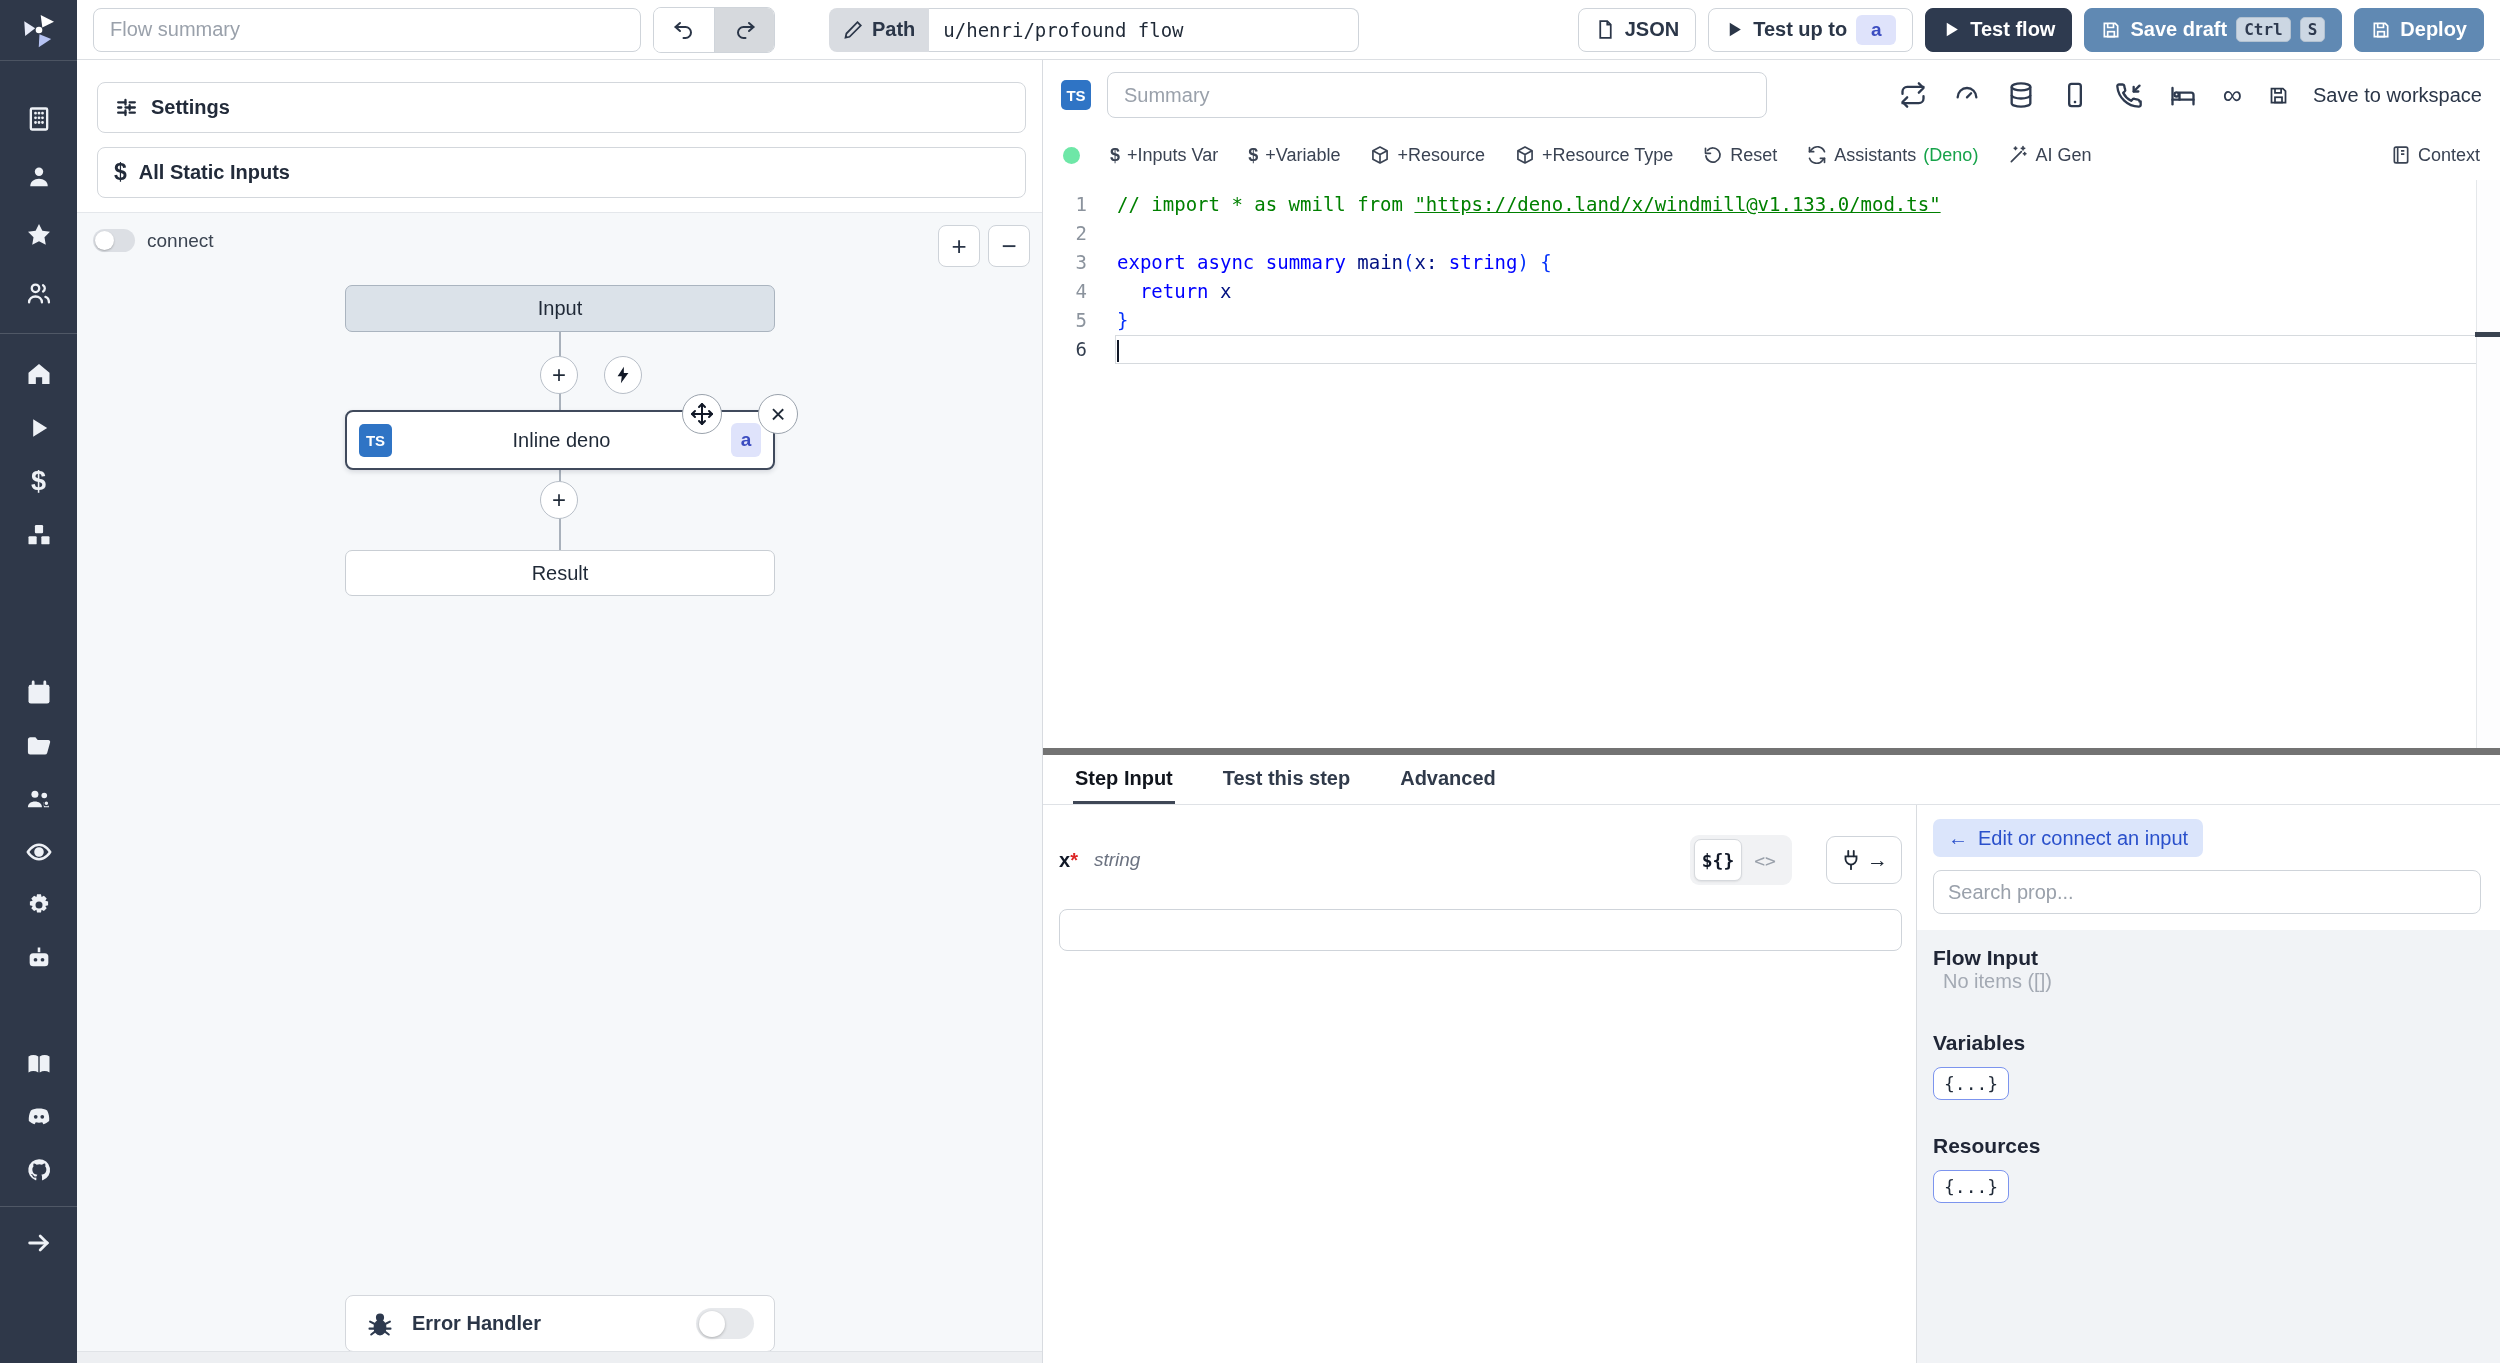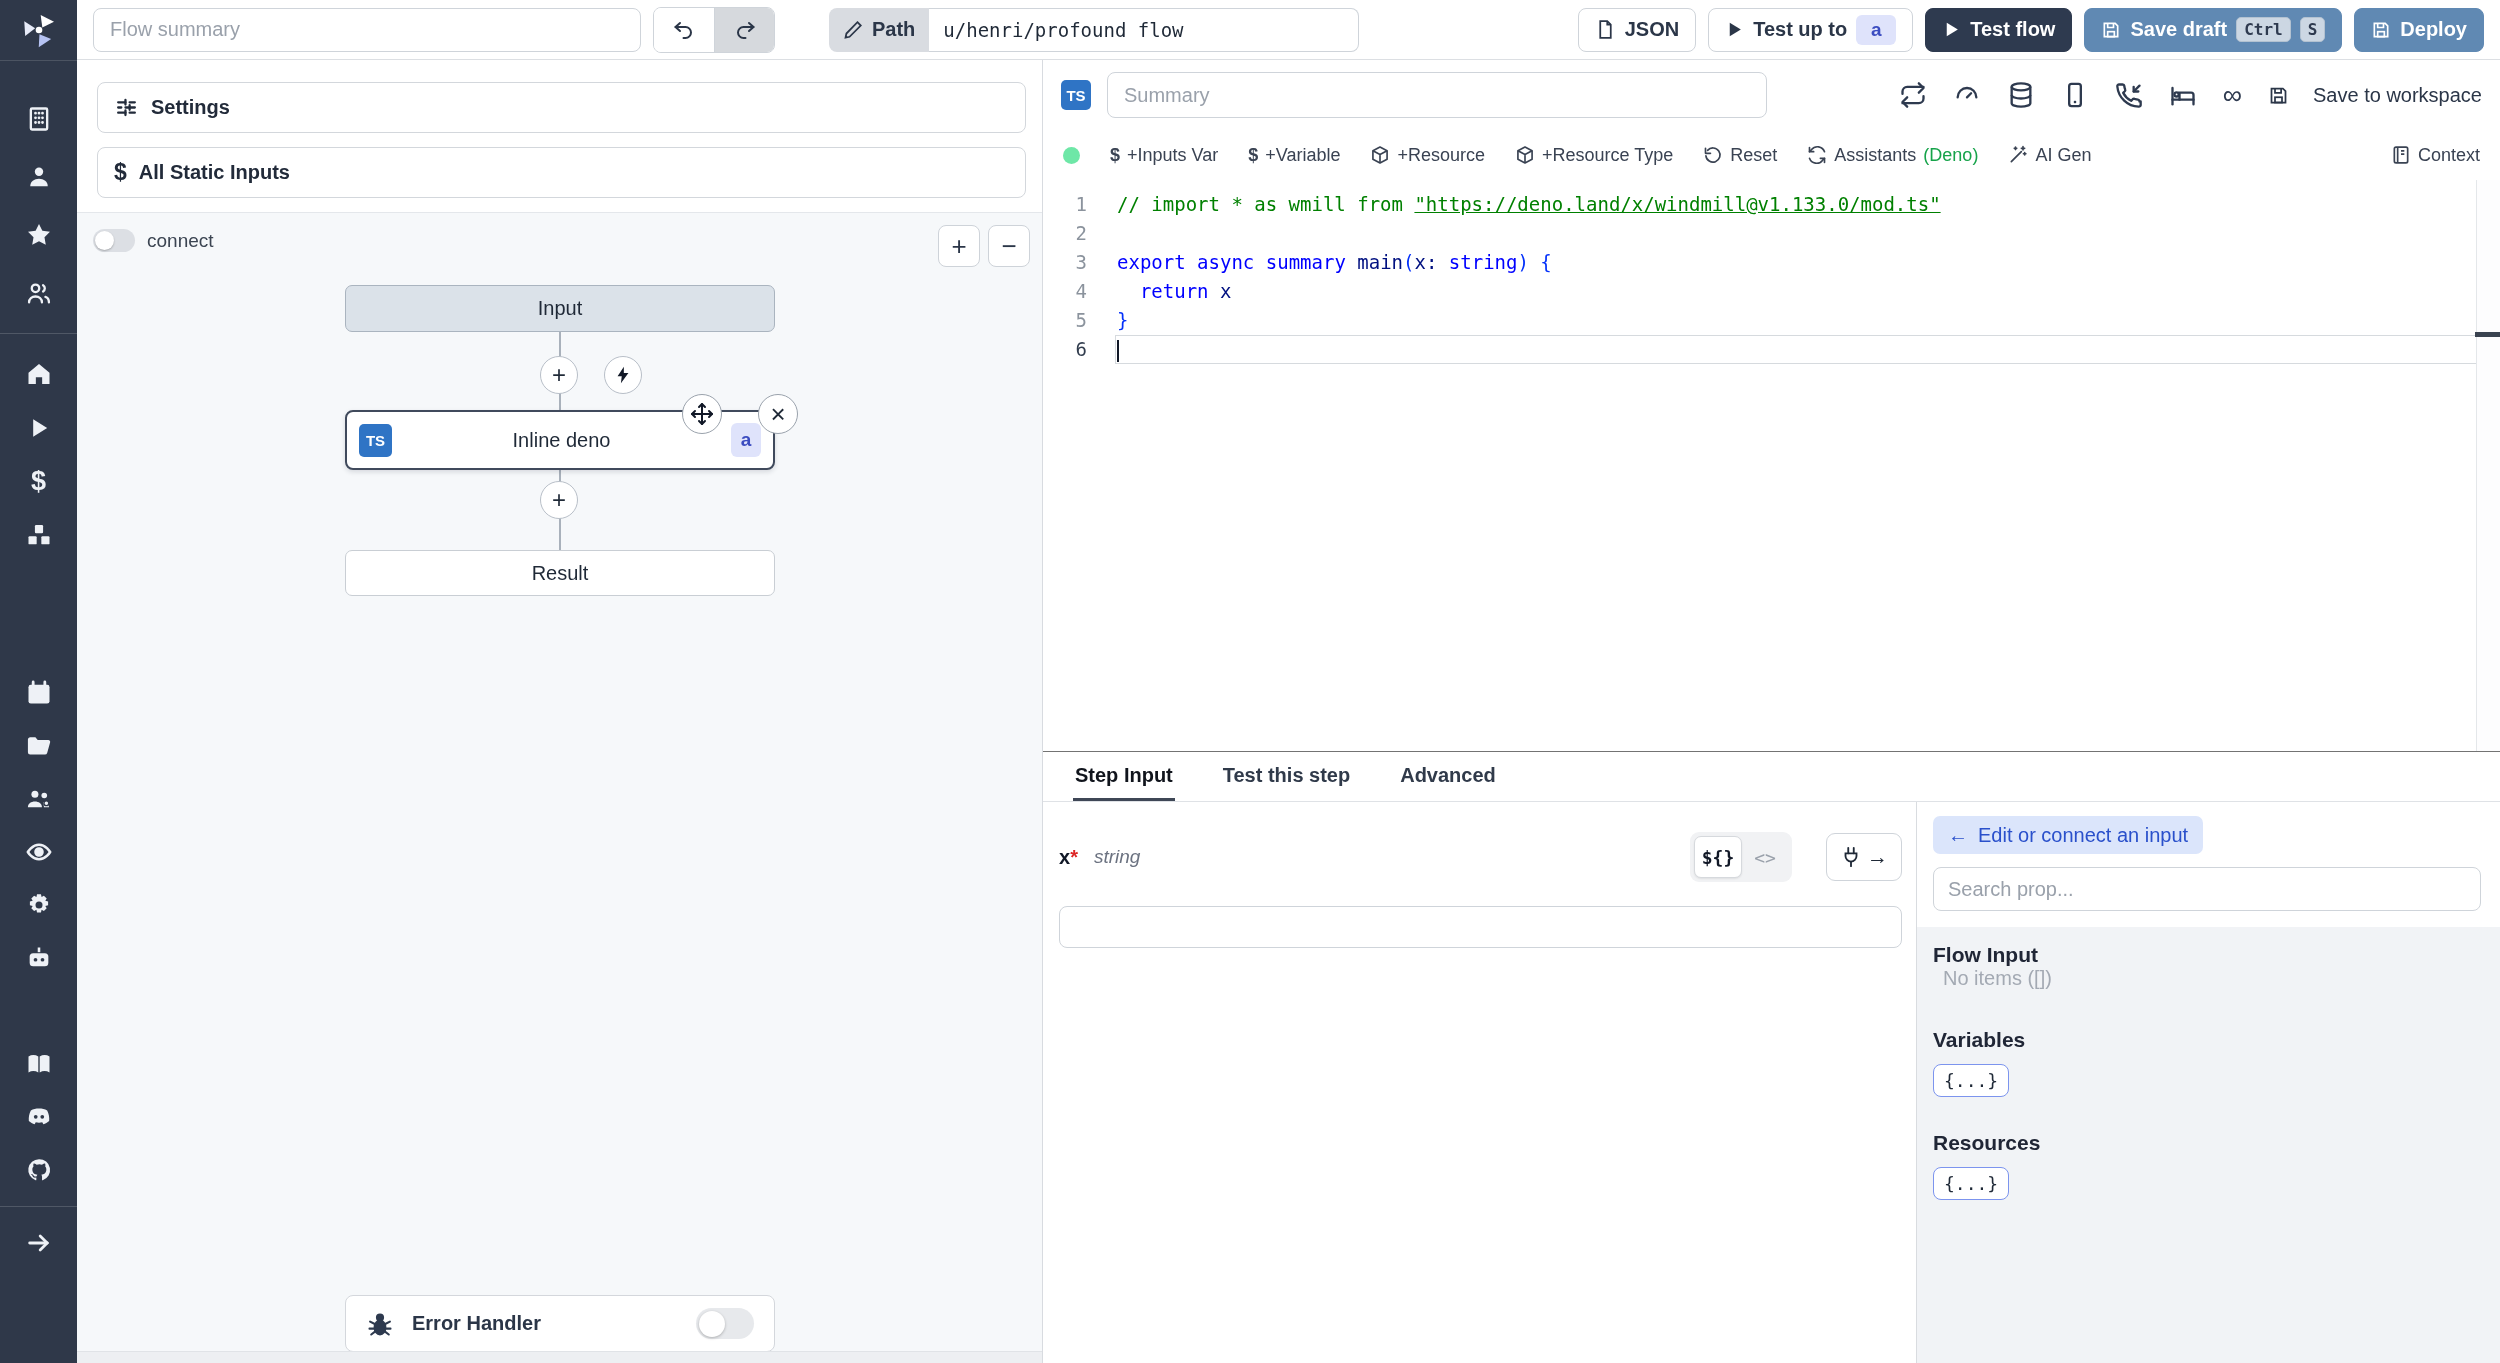"Step Input" .ed-tabs { border-top: 1px solid #737373 -> 7px solid #737373 }
